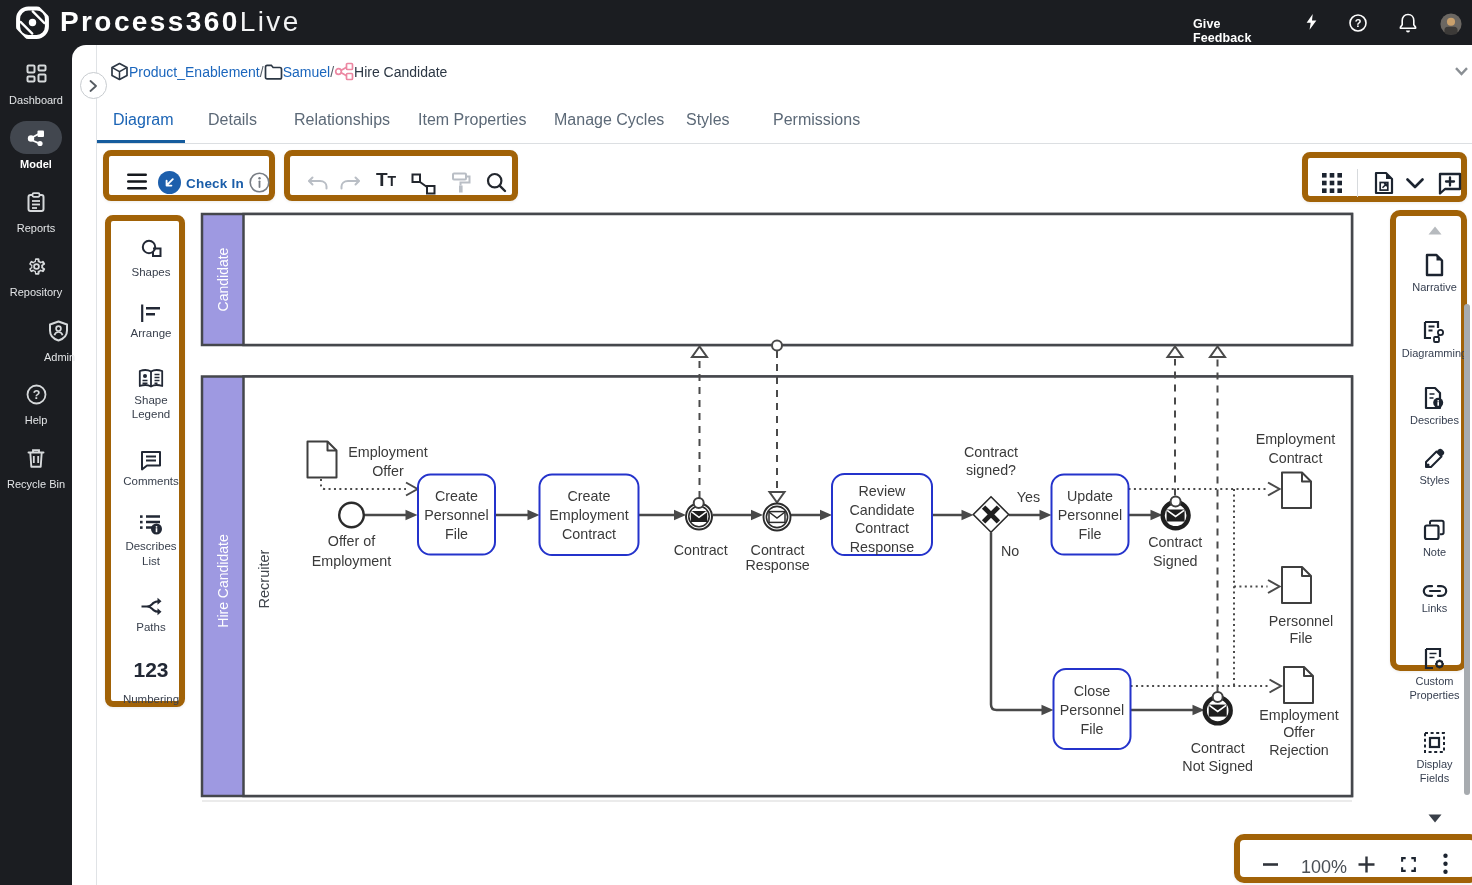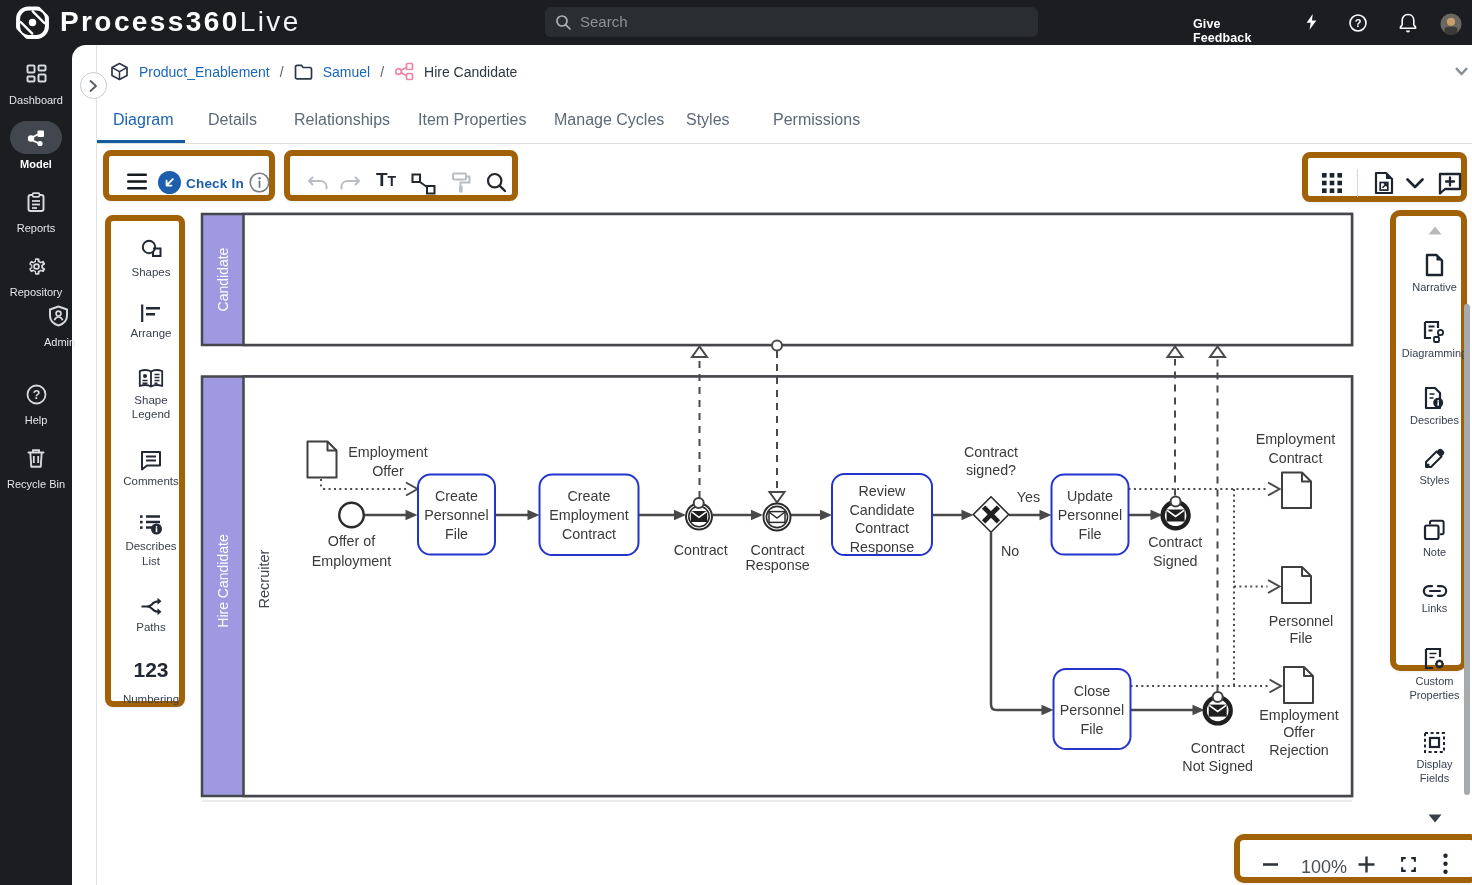"Search" div { html: <div> <svg> <circle></circle> <path></path> </svg> <div>Search</div> </div> -> none }
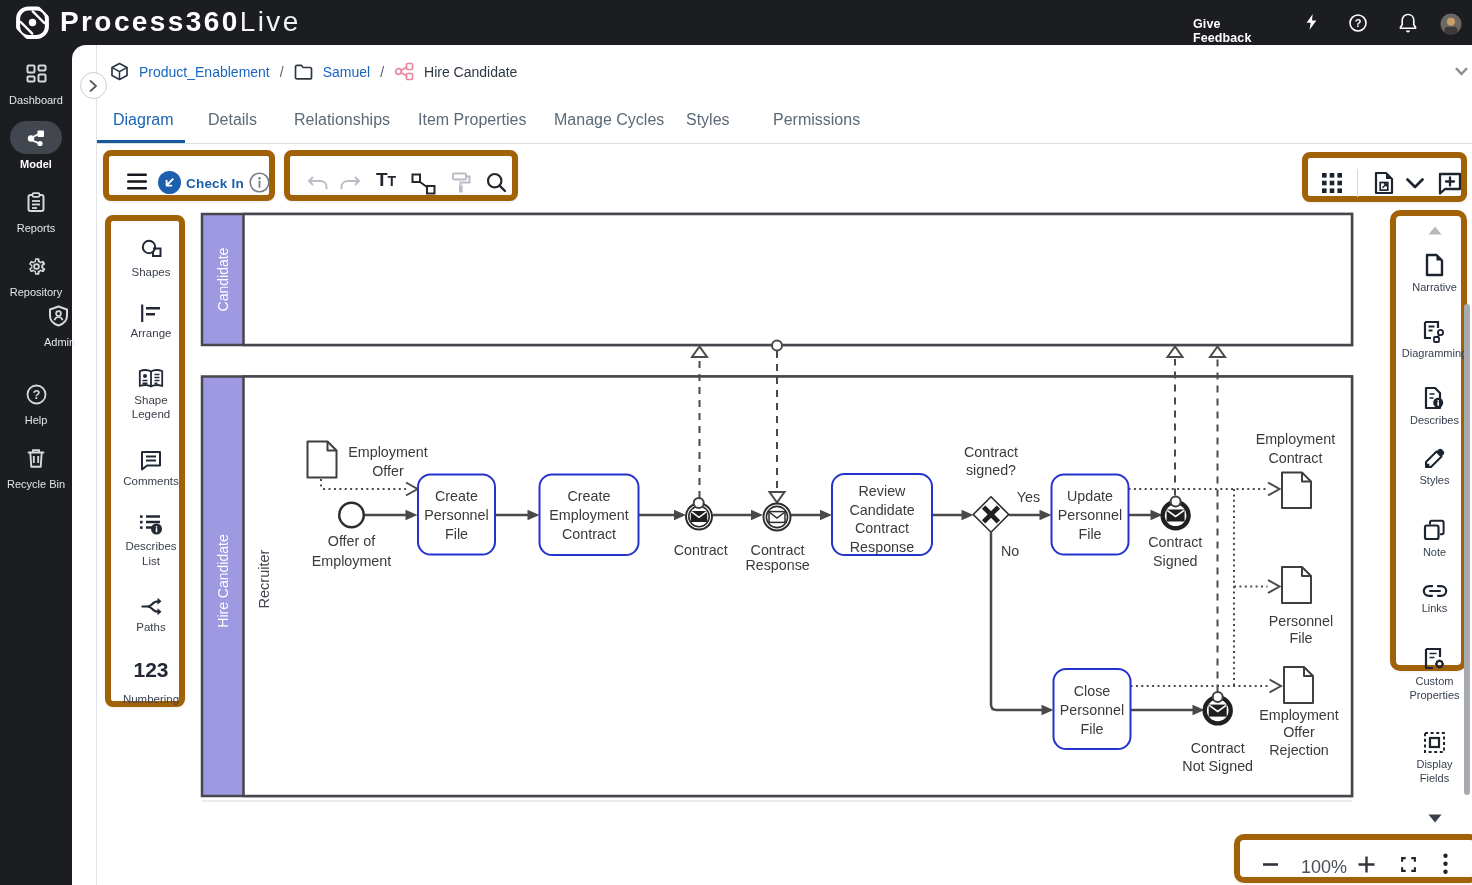"Product_Enablement" #crumb { gap: 10px -> 0 }
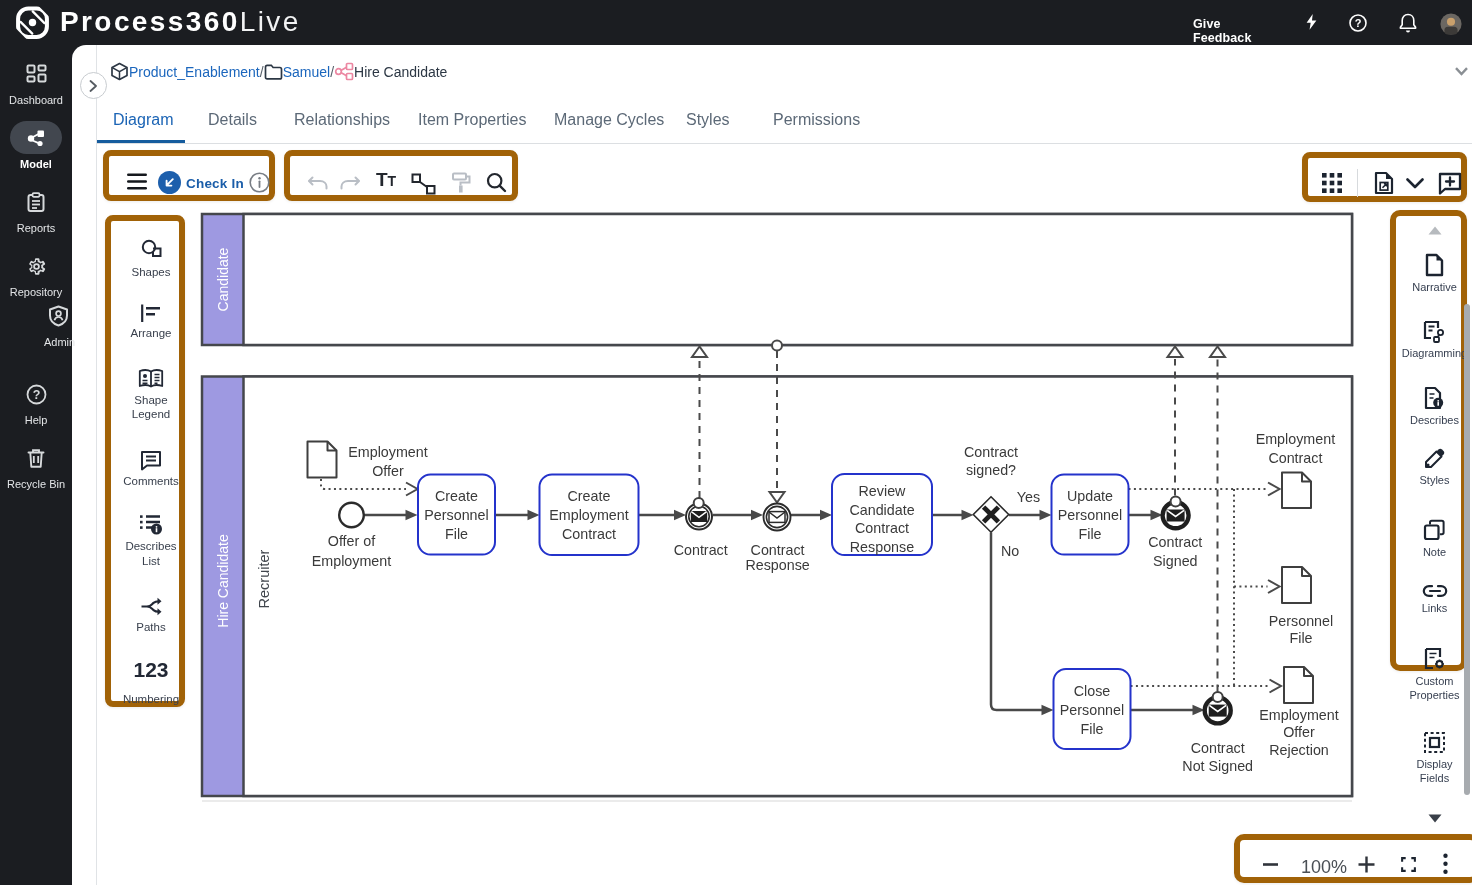"Admin" div.navitem { top: 260px -> 275px }
